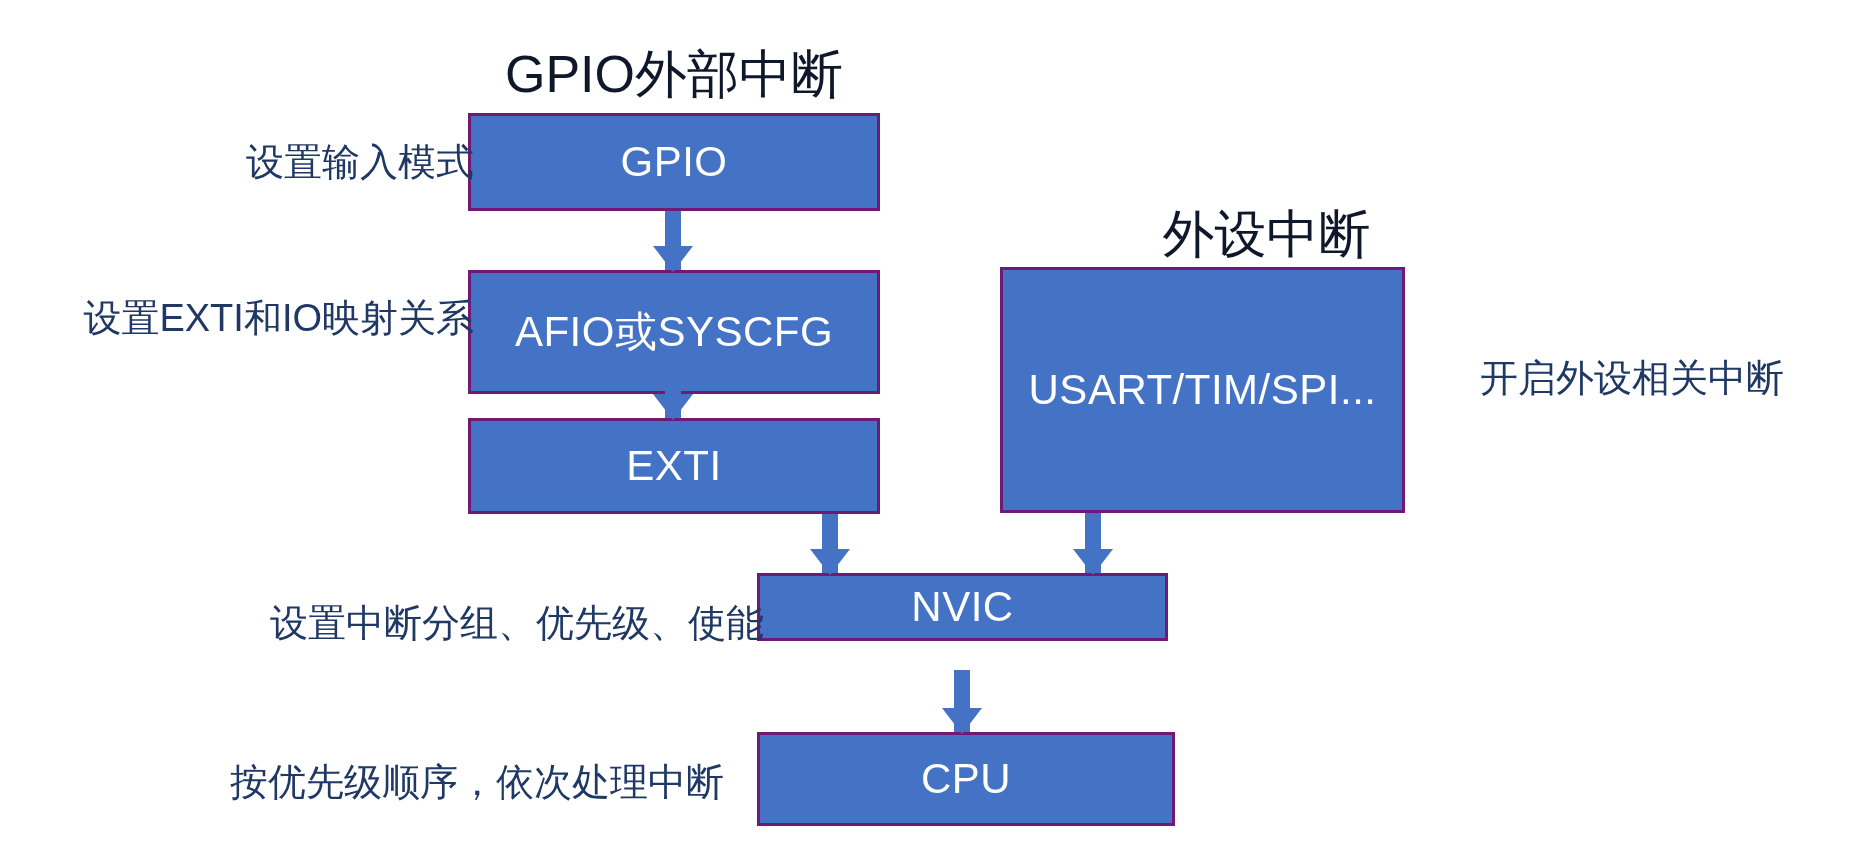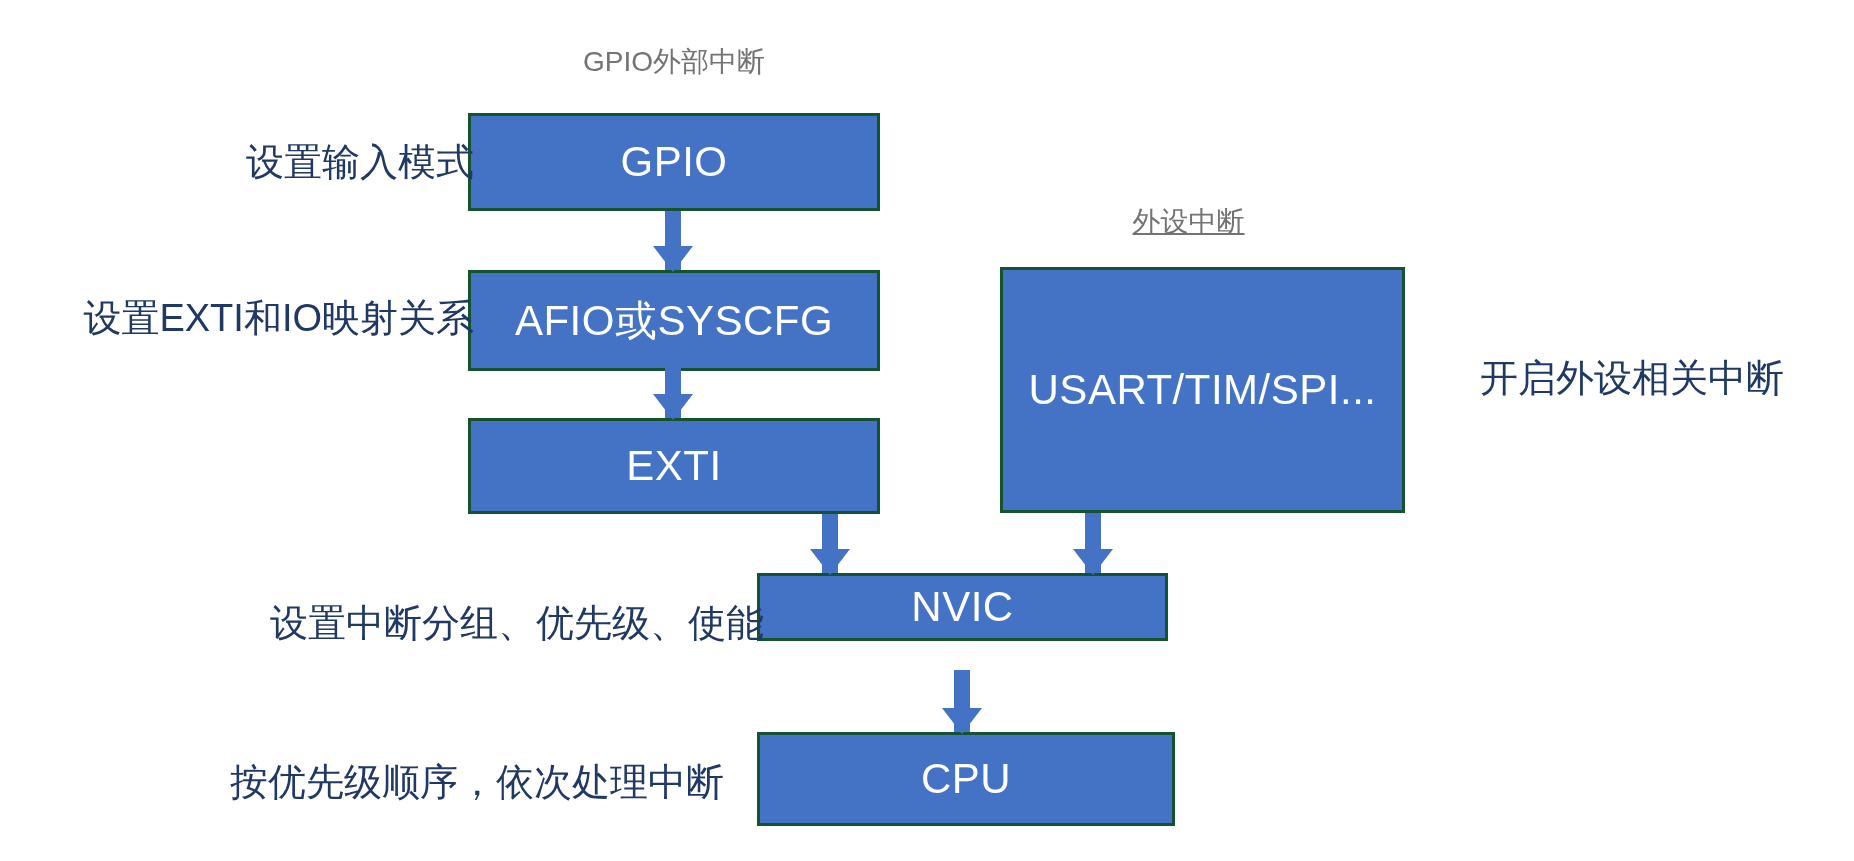"GPIO外部中断" .section-title { color: #737373 -> #0f172a; font-size: 28px -> 52px }
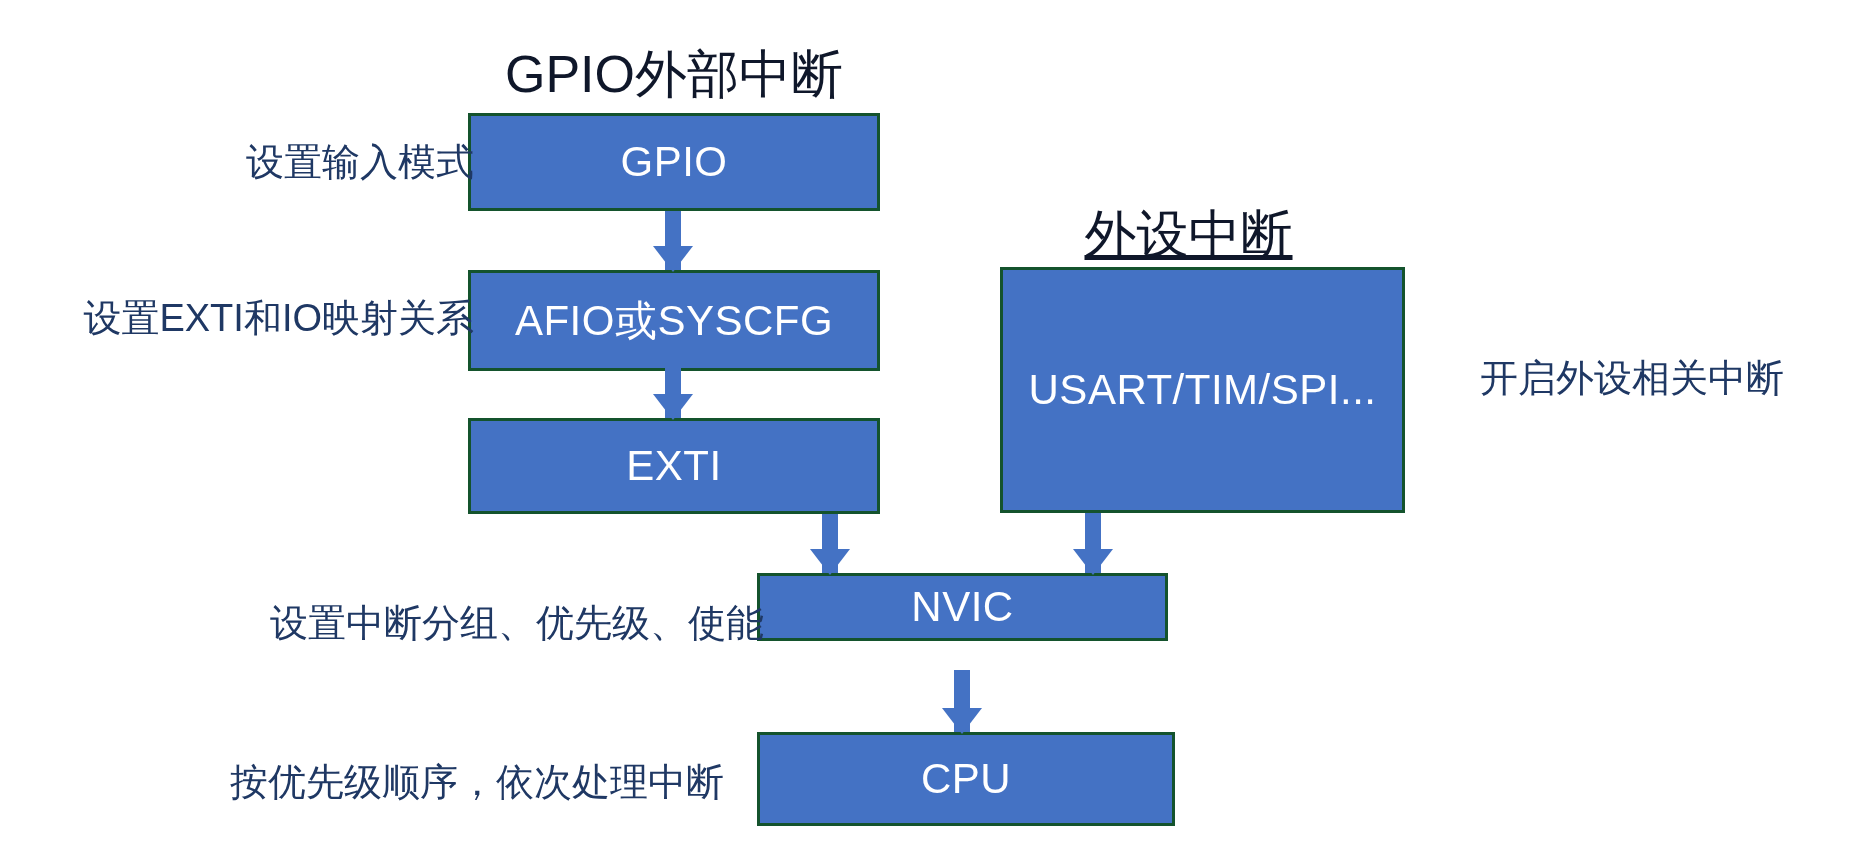"GPIO" .block { border: 3px solid #14532d -> 3px solid #701a75 }
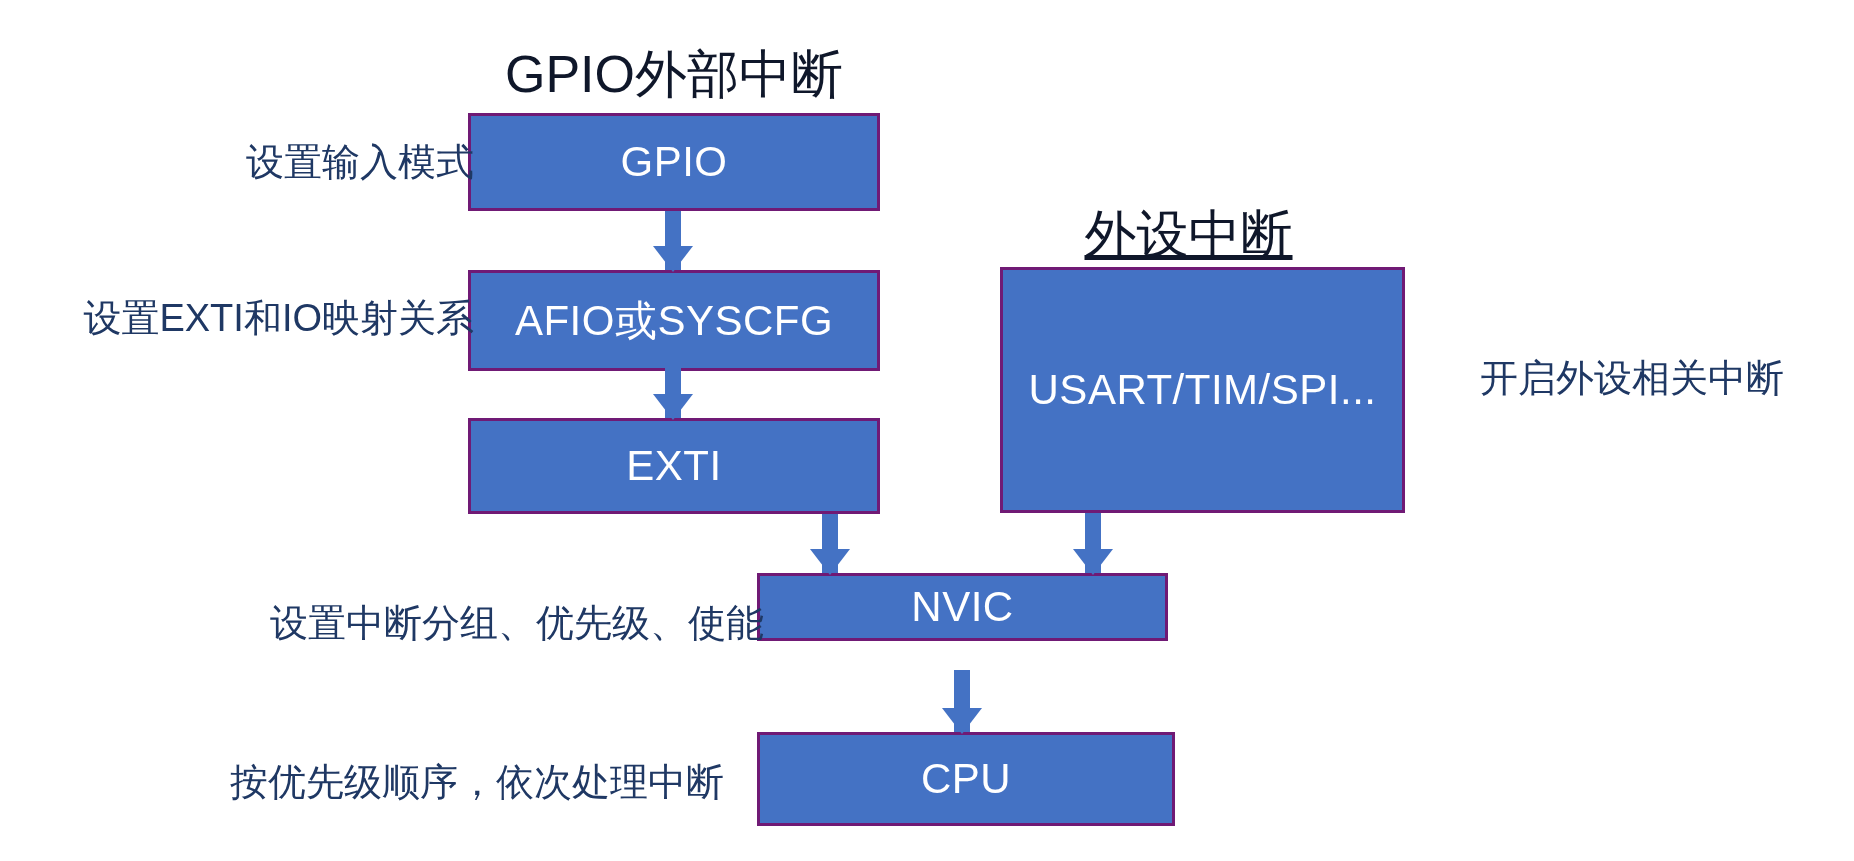"外设中断" #title-perip { left: 986px -> 1064px; text-decoration: underline -> none }
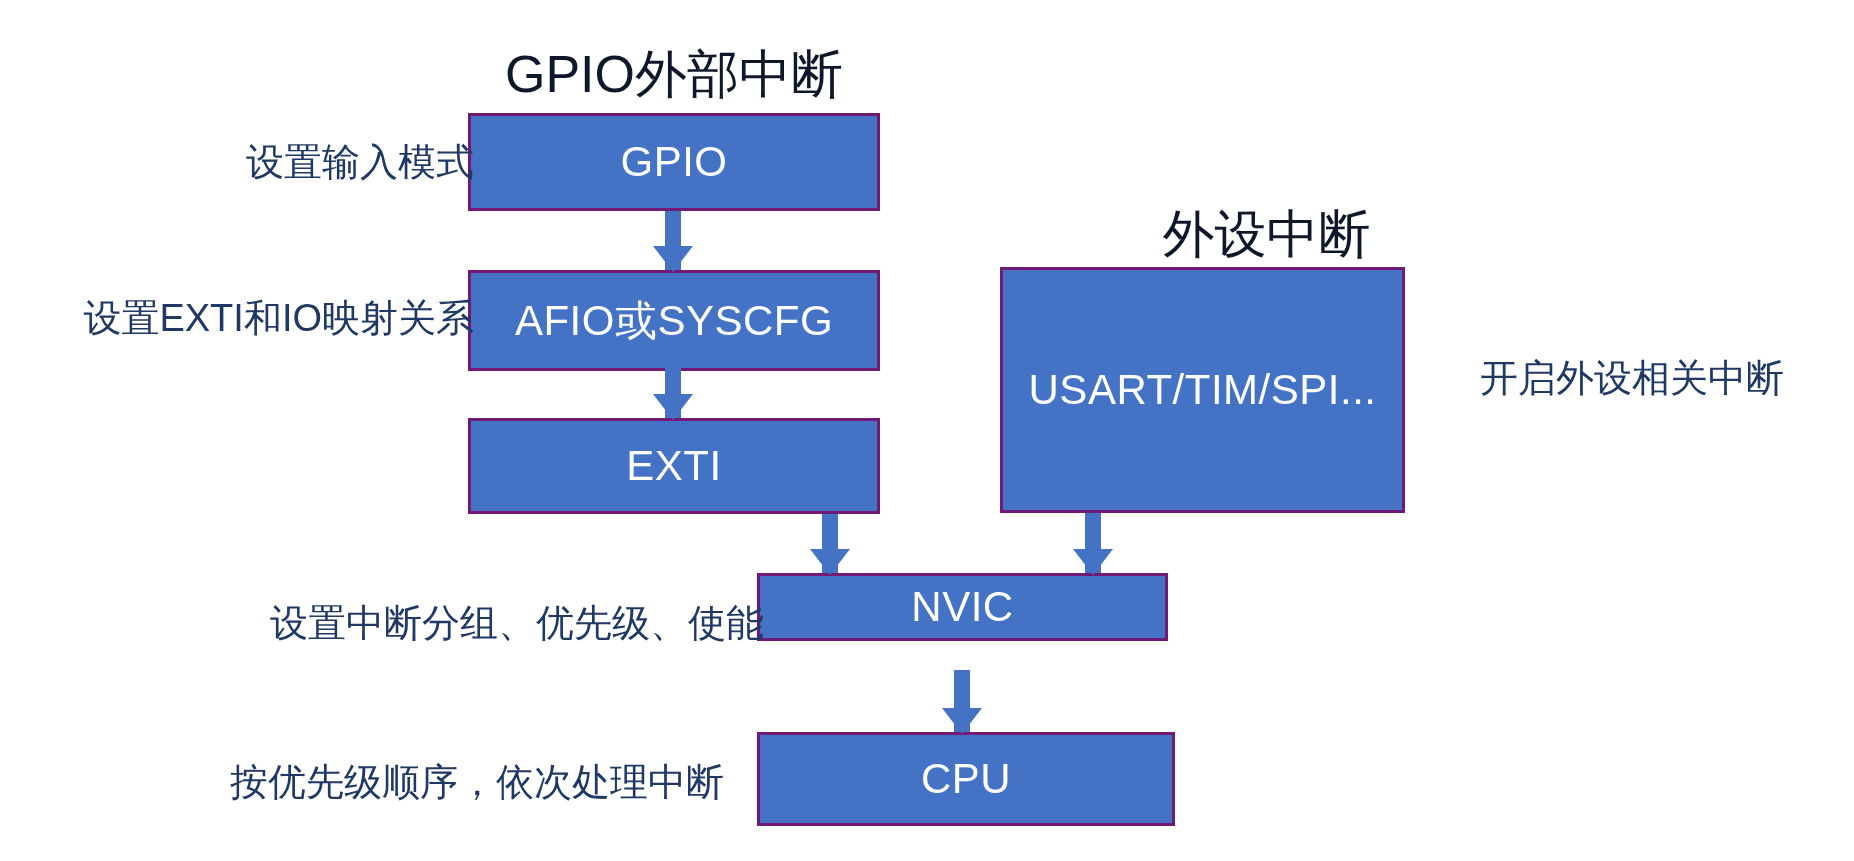"AFIO或SYSCFG" #block-afio { height: 101px -> 124px }
